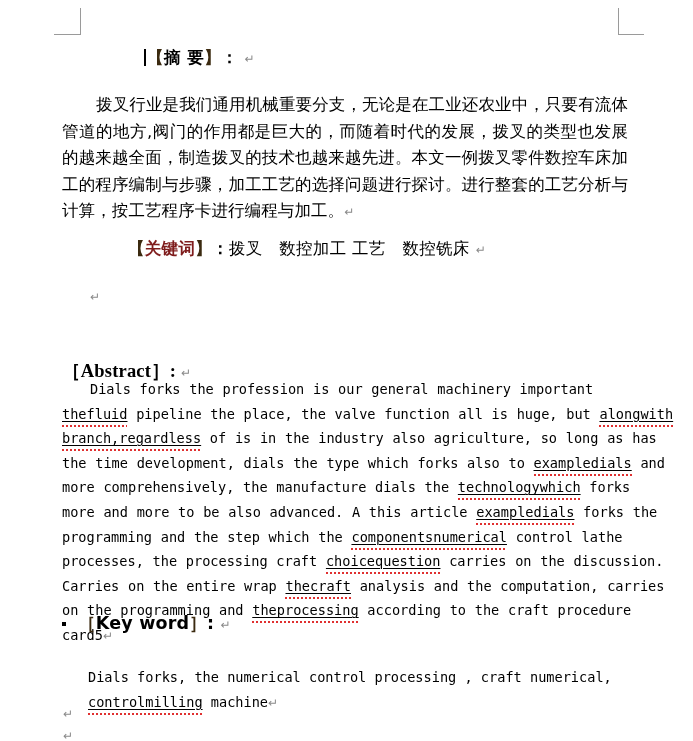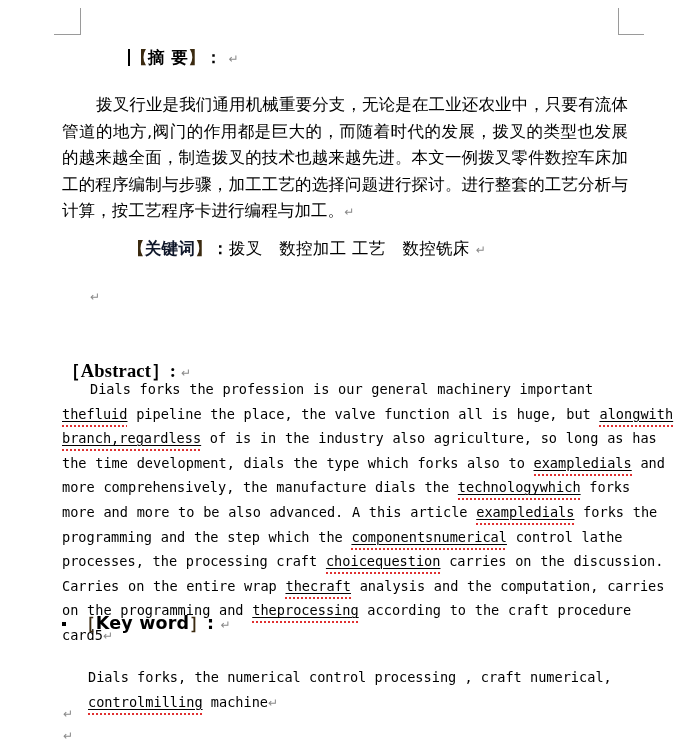"【摘 要】： ↵" .cn-heading { left: 80px -> 96px }
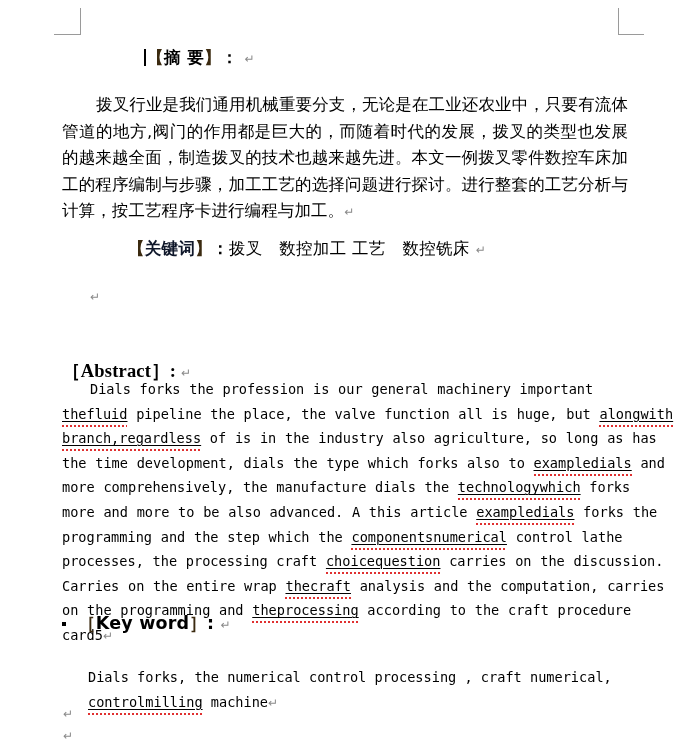"关键词" .cn-keywords .kw-label { color: #0f172a -> #7f1d1d }
